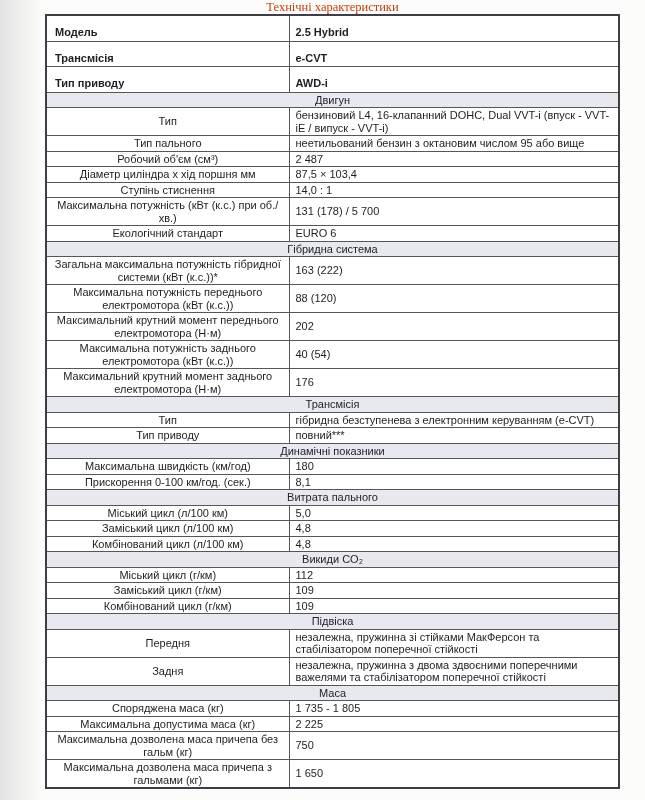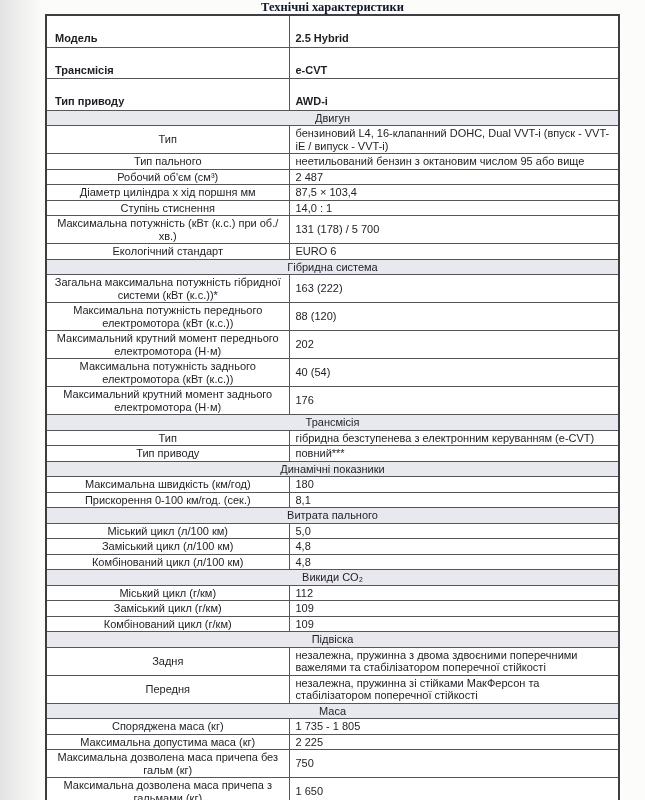"Технічні характеристики" .title { color: #0f172a -> #c2410c; font-weight: bold -> normal }
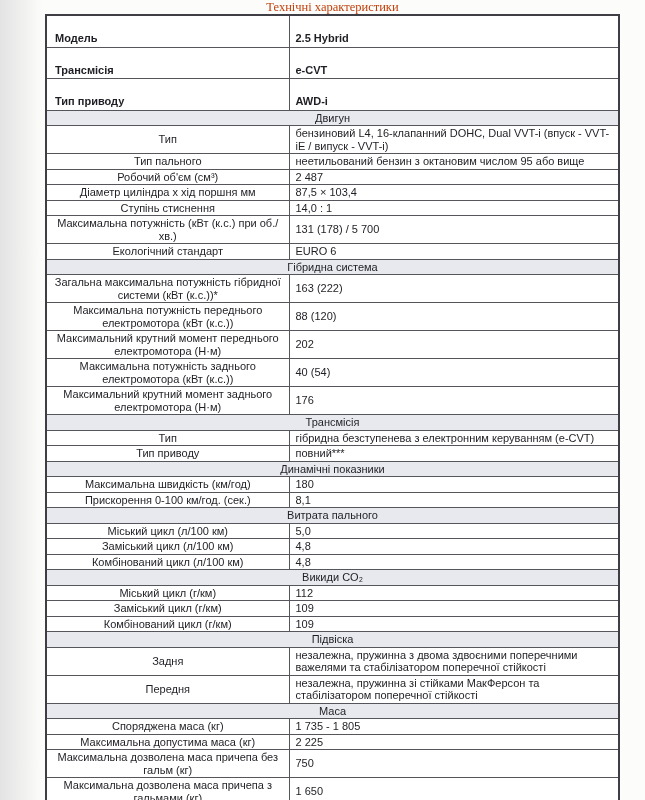"Модель" tr.head td { padding-top: 16px -> 10px }
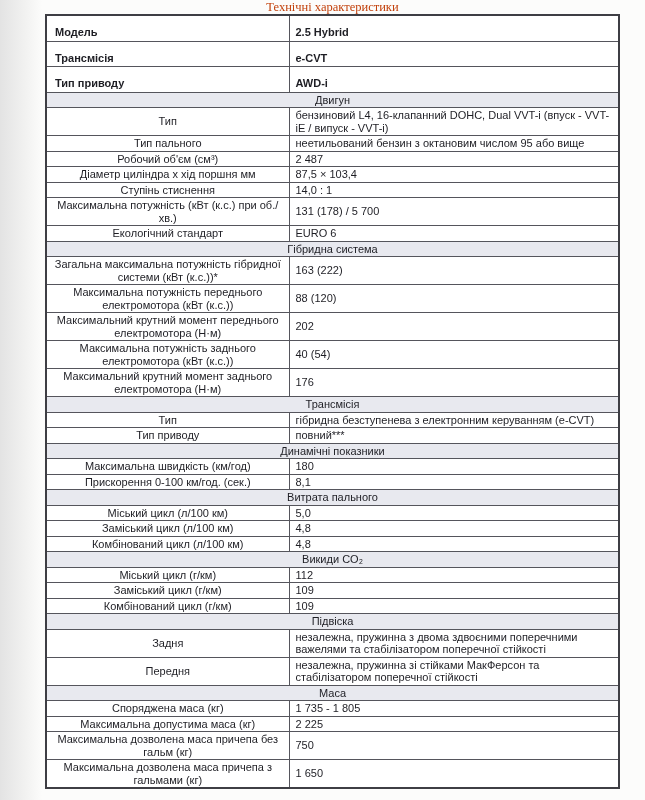"Задня" tr { order: before "Передня" -> after "Передня" }
